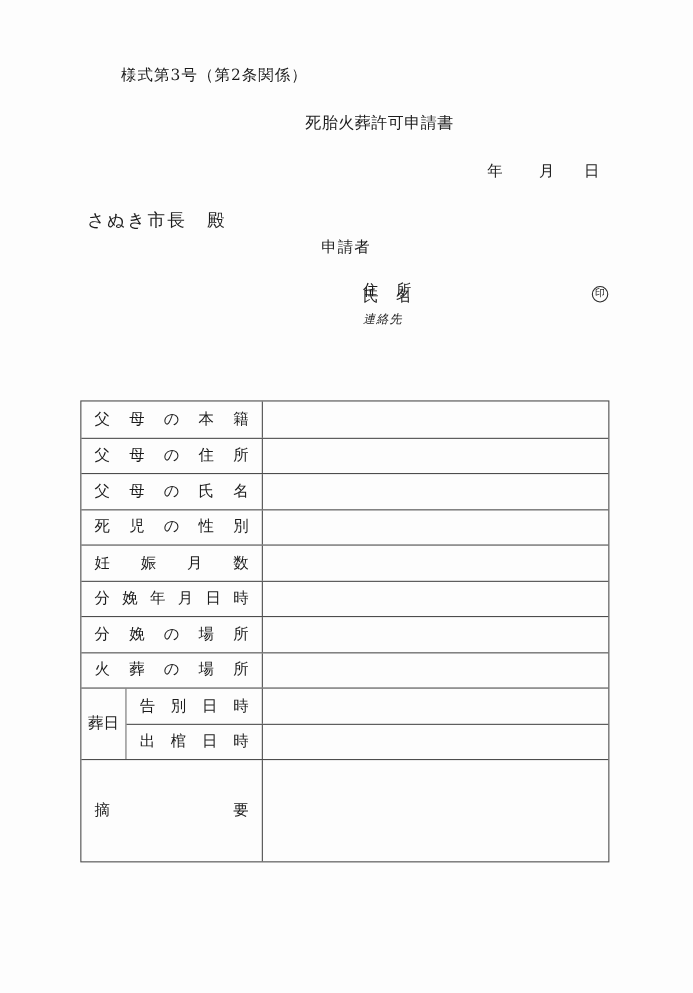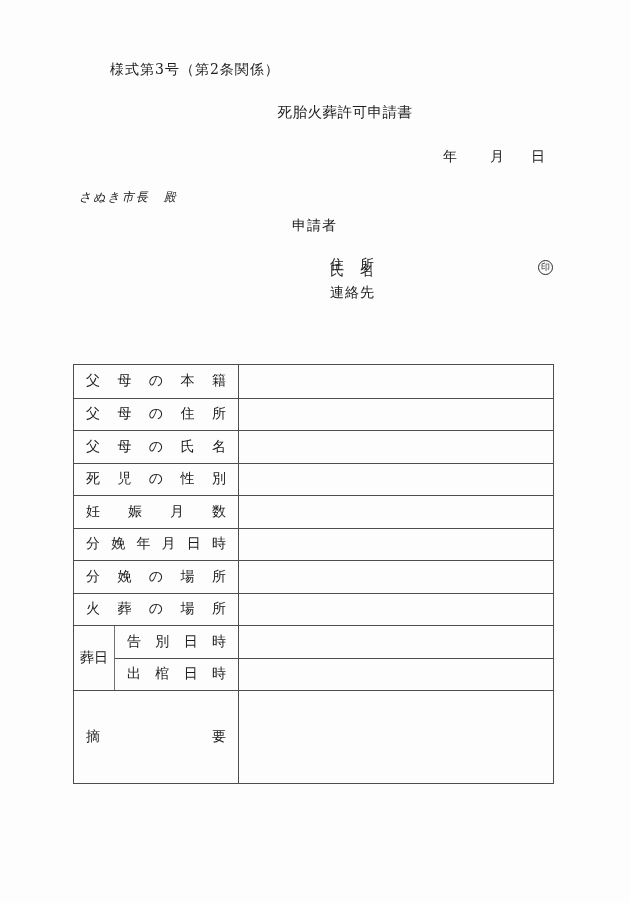"さぬき市長 殿" .addressee { font-size: 12px -> 16px; font-style: italic -> none }
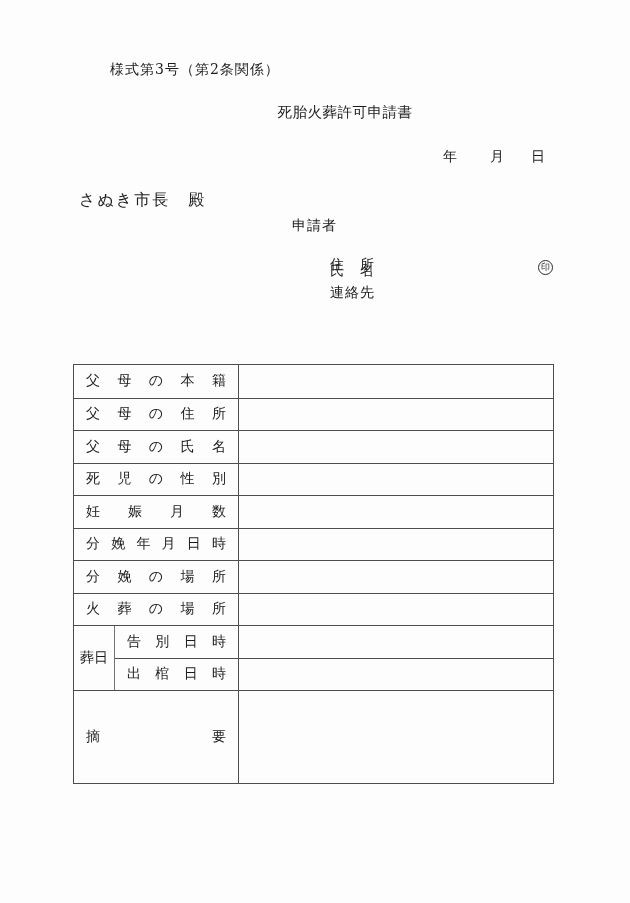"連絡先" .app-contact { font-size: 14px -> 11px; font-style: none -> italic }
